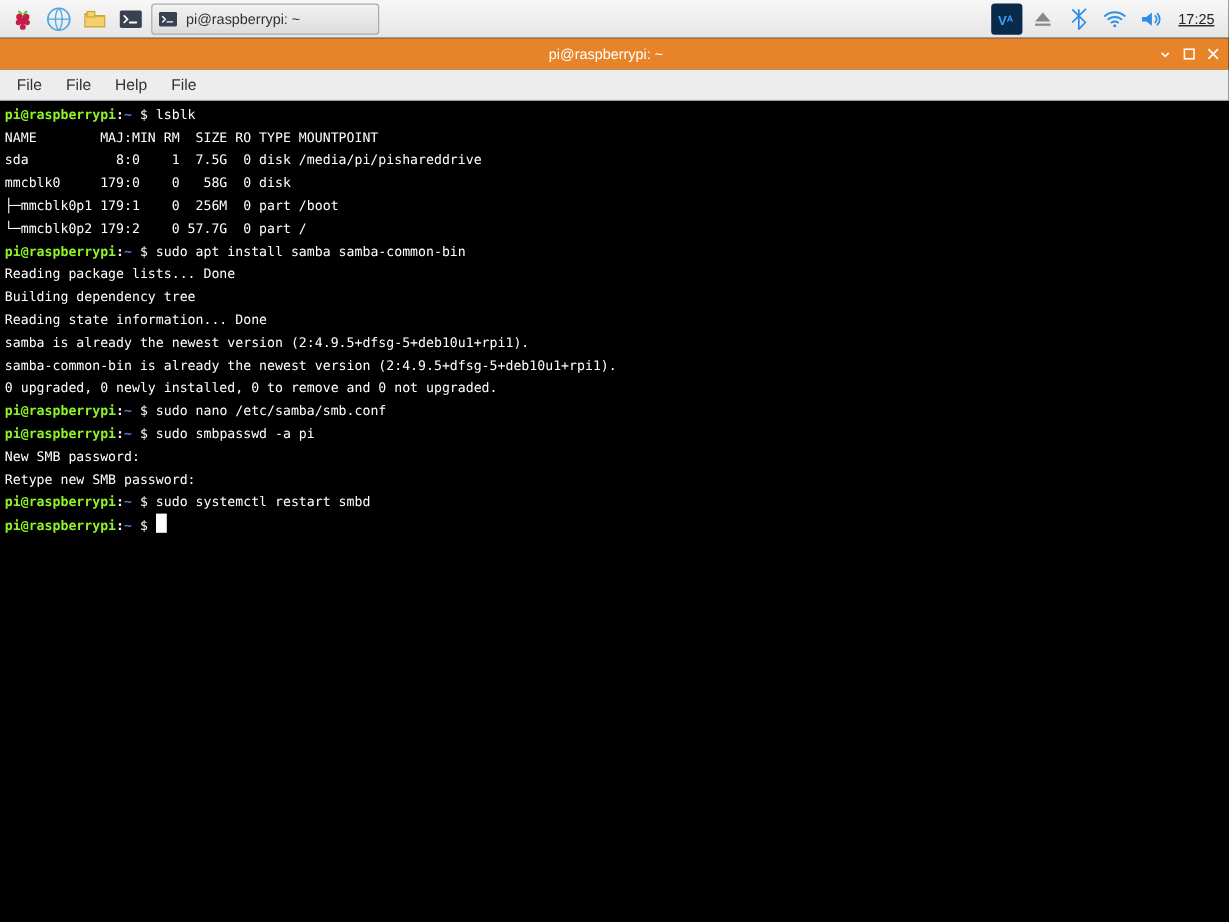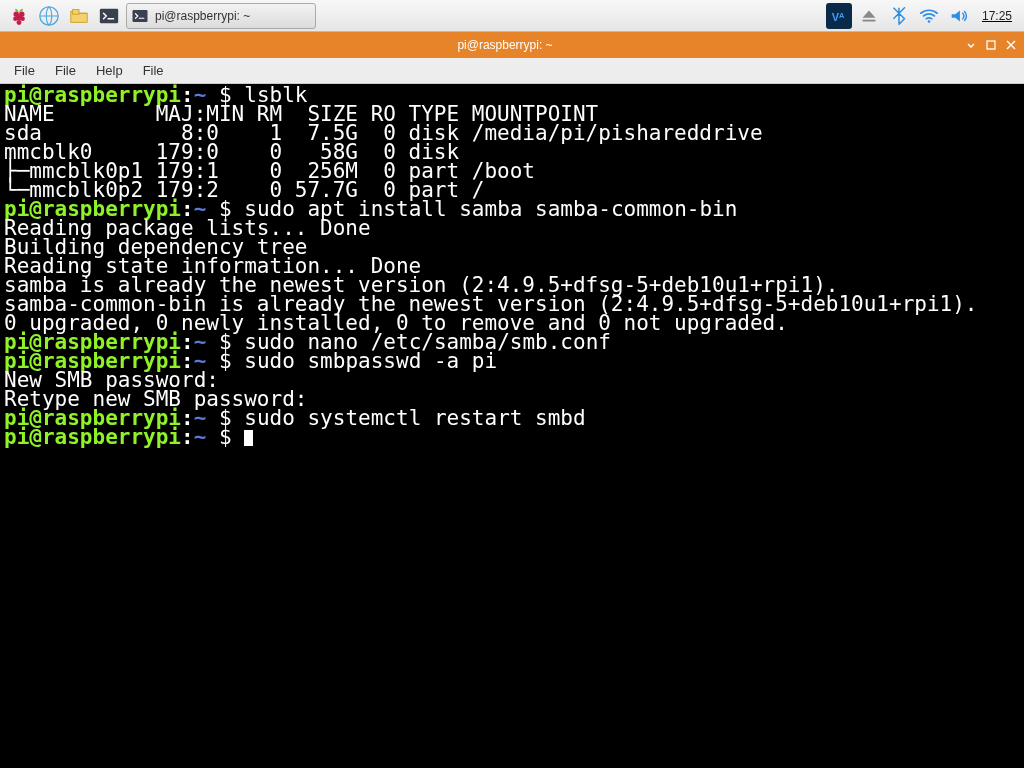"pi@raspberrypi:~ $ lsblk NAME MAJ:MIN" .terminal { font-size: 21px -> 11px }
